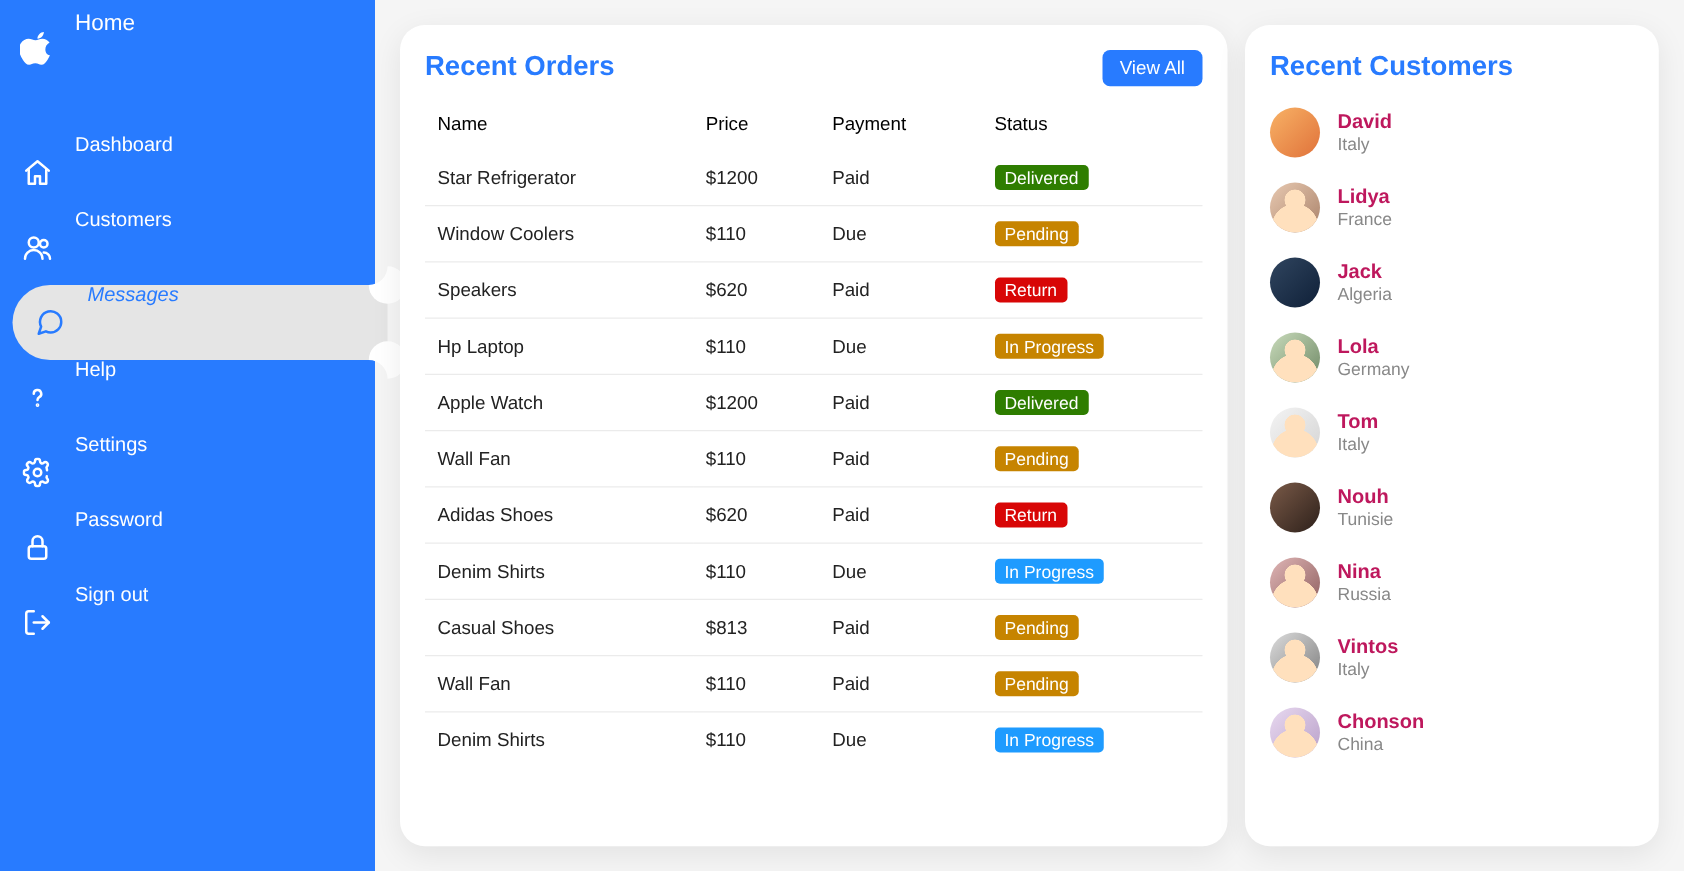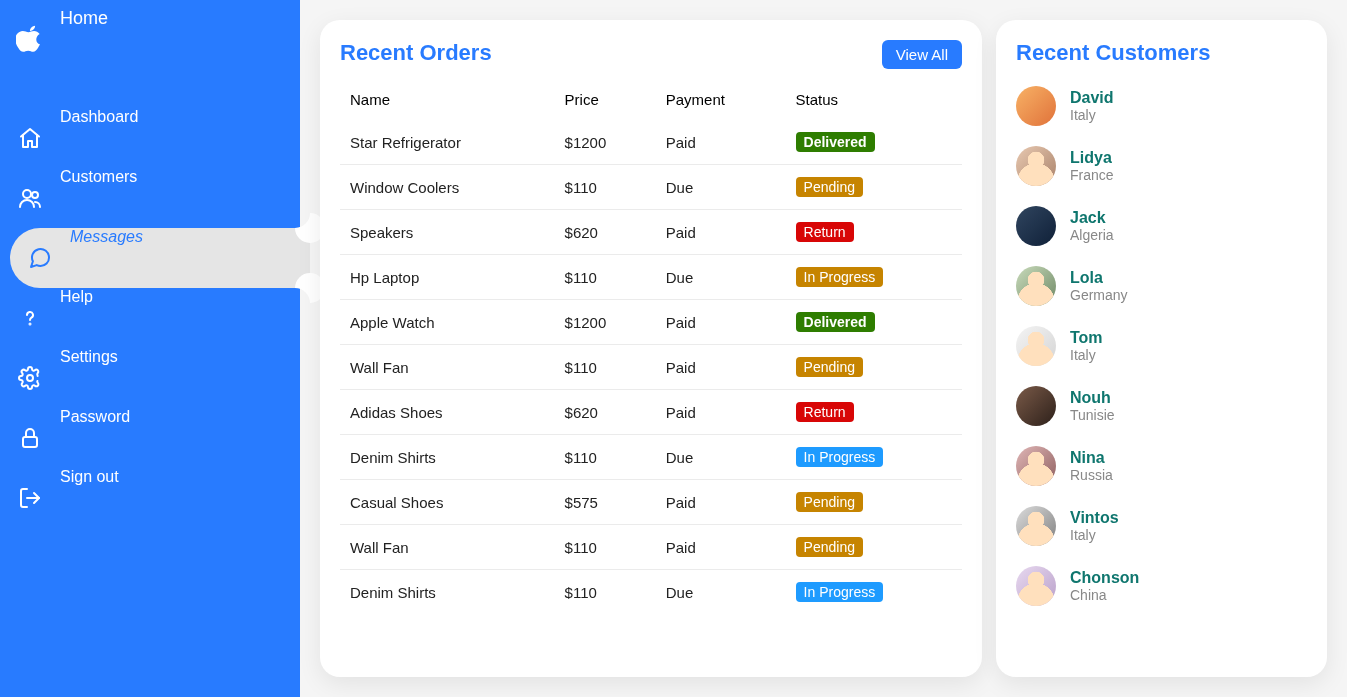"David" .cust-name { color: #0f766e -> #be185d }
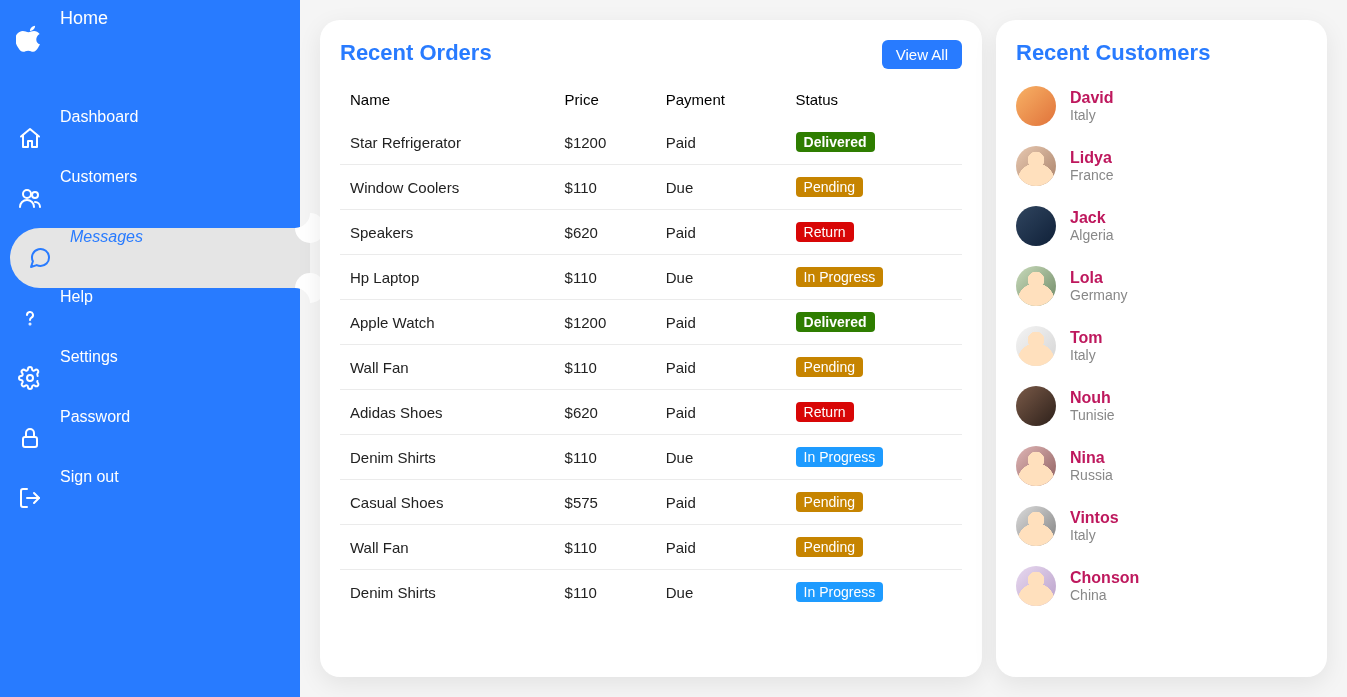"Delivered" .status.delivered { font-weight: bold -> none }
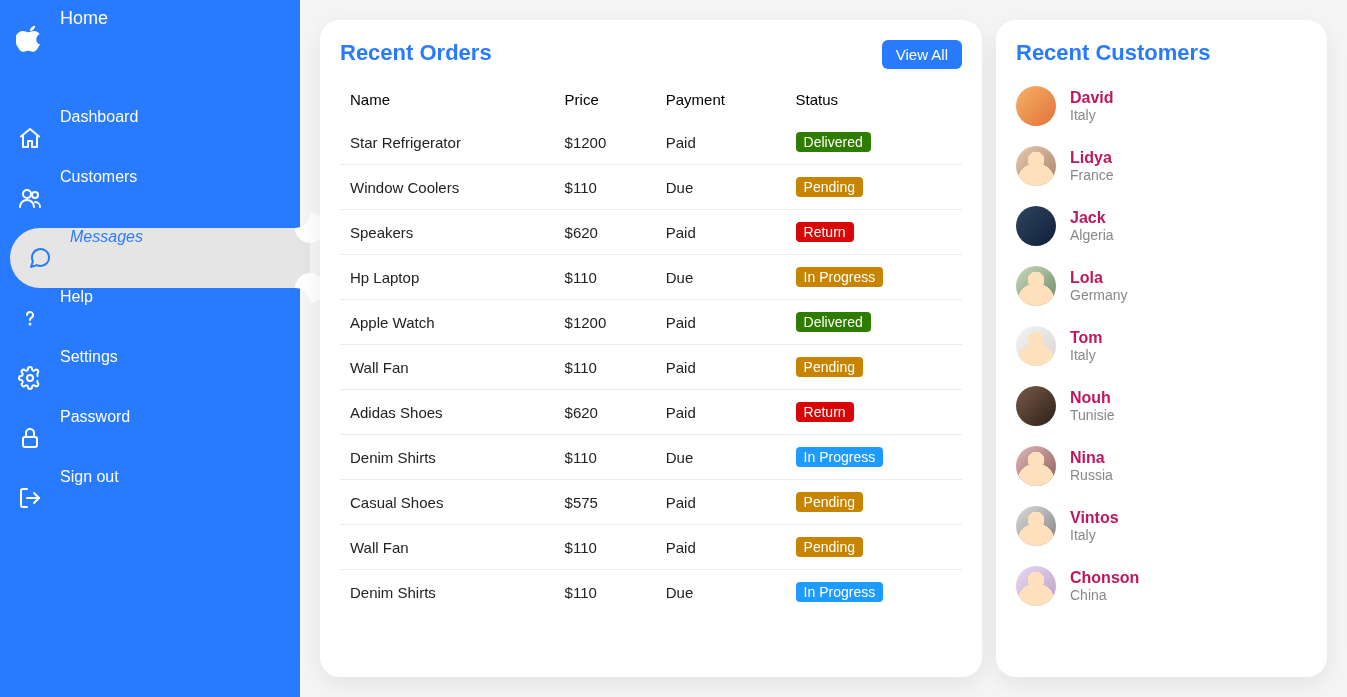"$575" td { text: $575 -> $813 }
